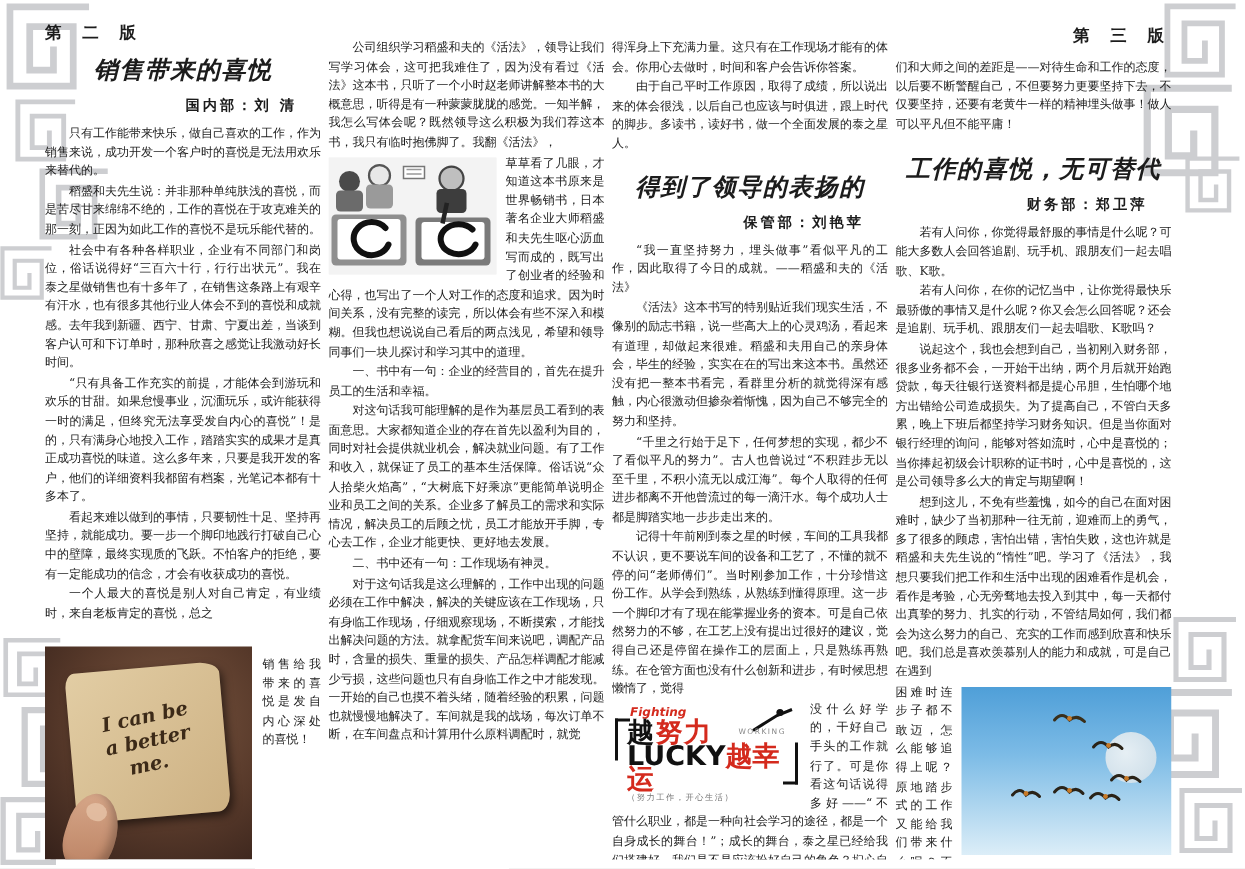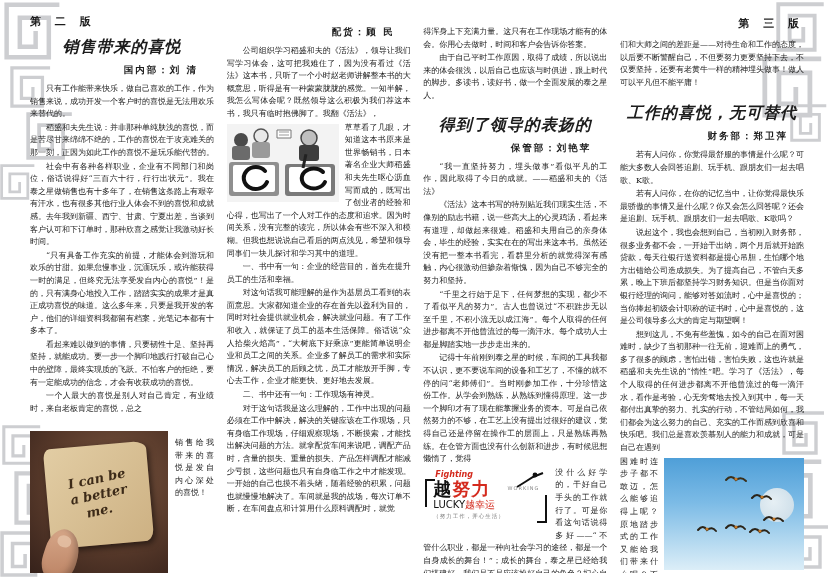"第 二 版" .cols { justify-content: space-between -> none }
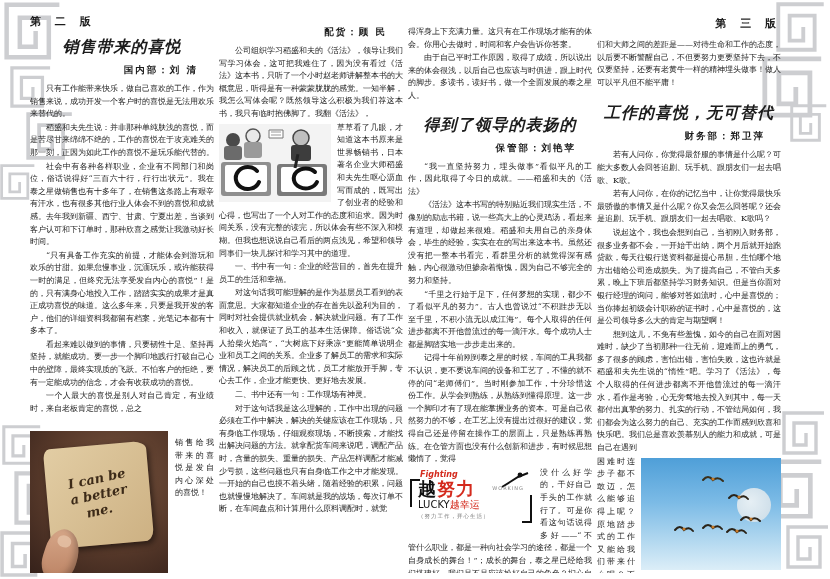"配货：顾 民" div.art-author { html: <div>配货：顾 民</div> -> none }
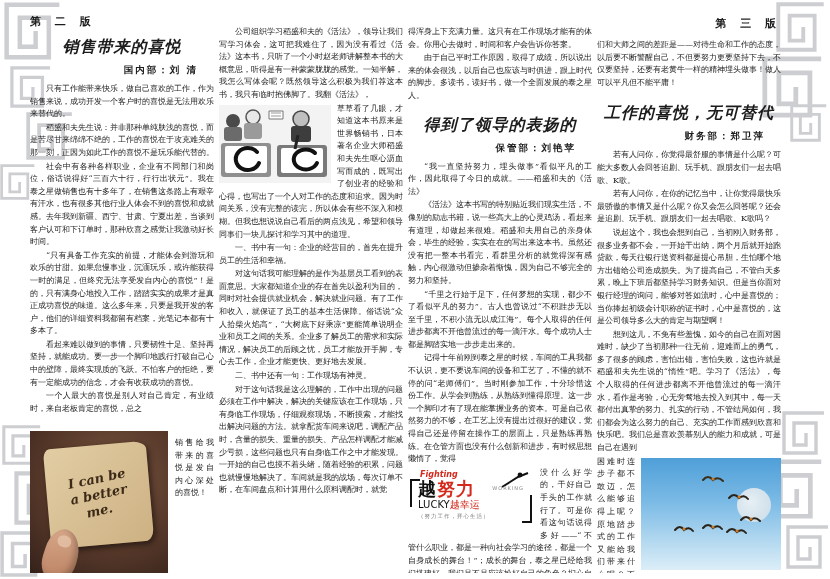"想到这儿，不免有些羞愧，如今的自己在面对困难时，缺少了当初那种一往无前，迎难而上" p.para { text: 每个人取得的任何进步都离不开他曾流过的每一滴汗水 -> 我想只要我们把工作和生活中出现的困难看作是机会 }
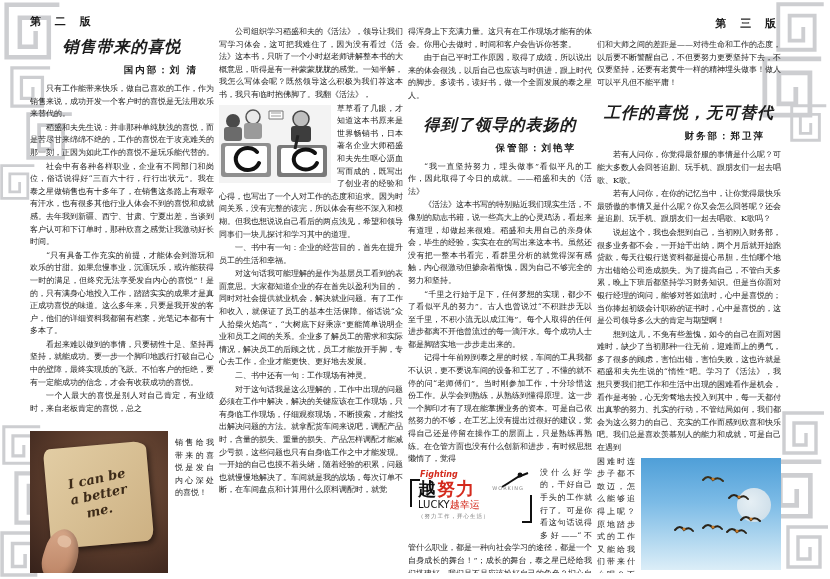"LUCKY越幸运" .motto .row2 { font-size: 10px -> 18px; font-weight: normal -> bold }
